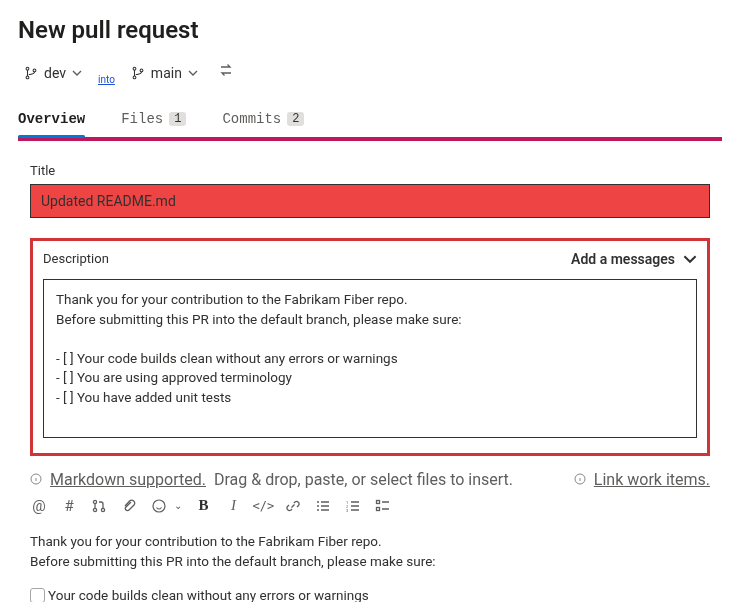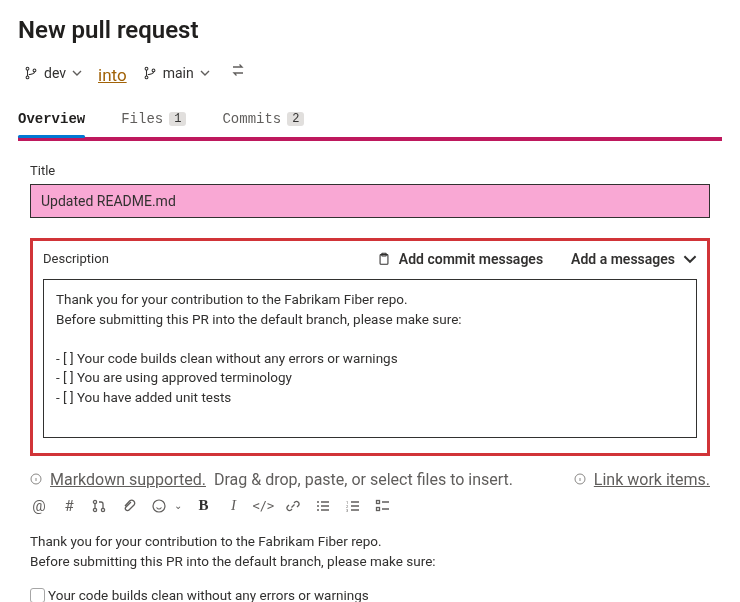"into" .into { color: #a16207 -> #1d4ed8; font-size: 17px -> 10px }
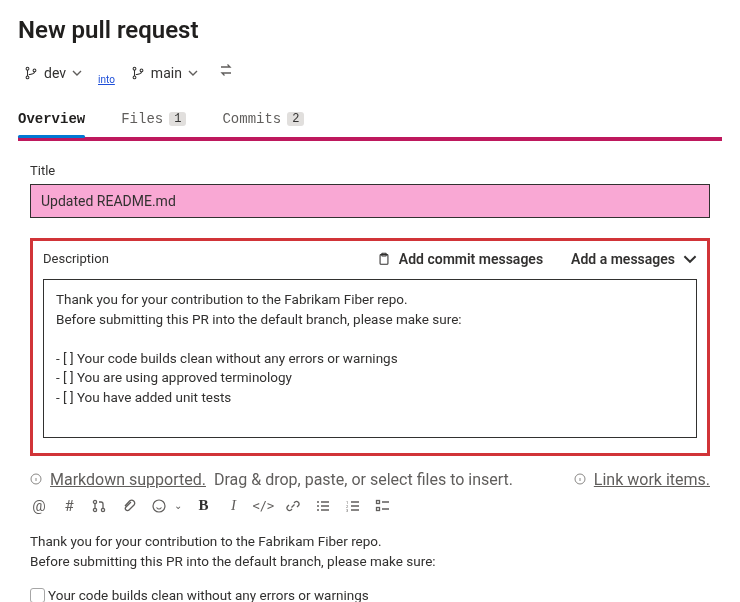"Updated README.md" input.title-input { background: #f9a8d4 -> #ef4444 }
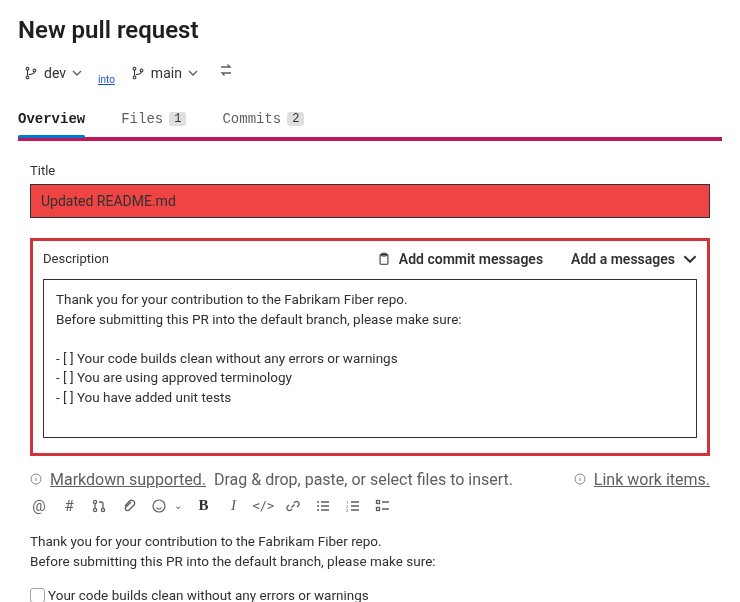"Add commit messages" div.hdr-btn { html: <div> <svg> <rect></rect> <rect></rect> </svg> <span>Add commit messages</span> </div> -> none }
